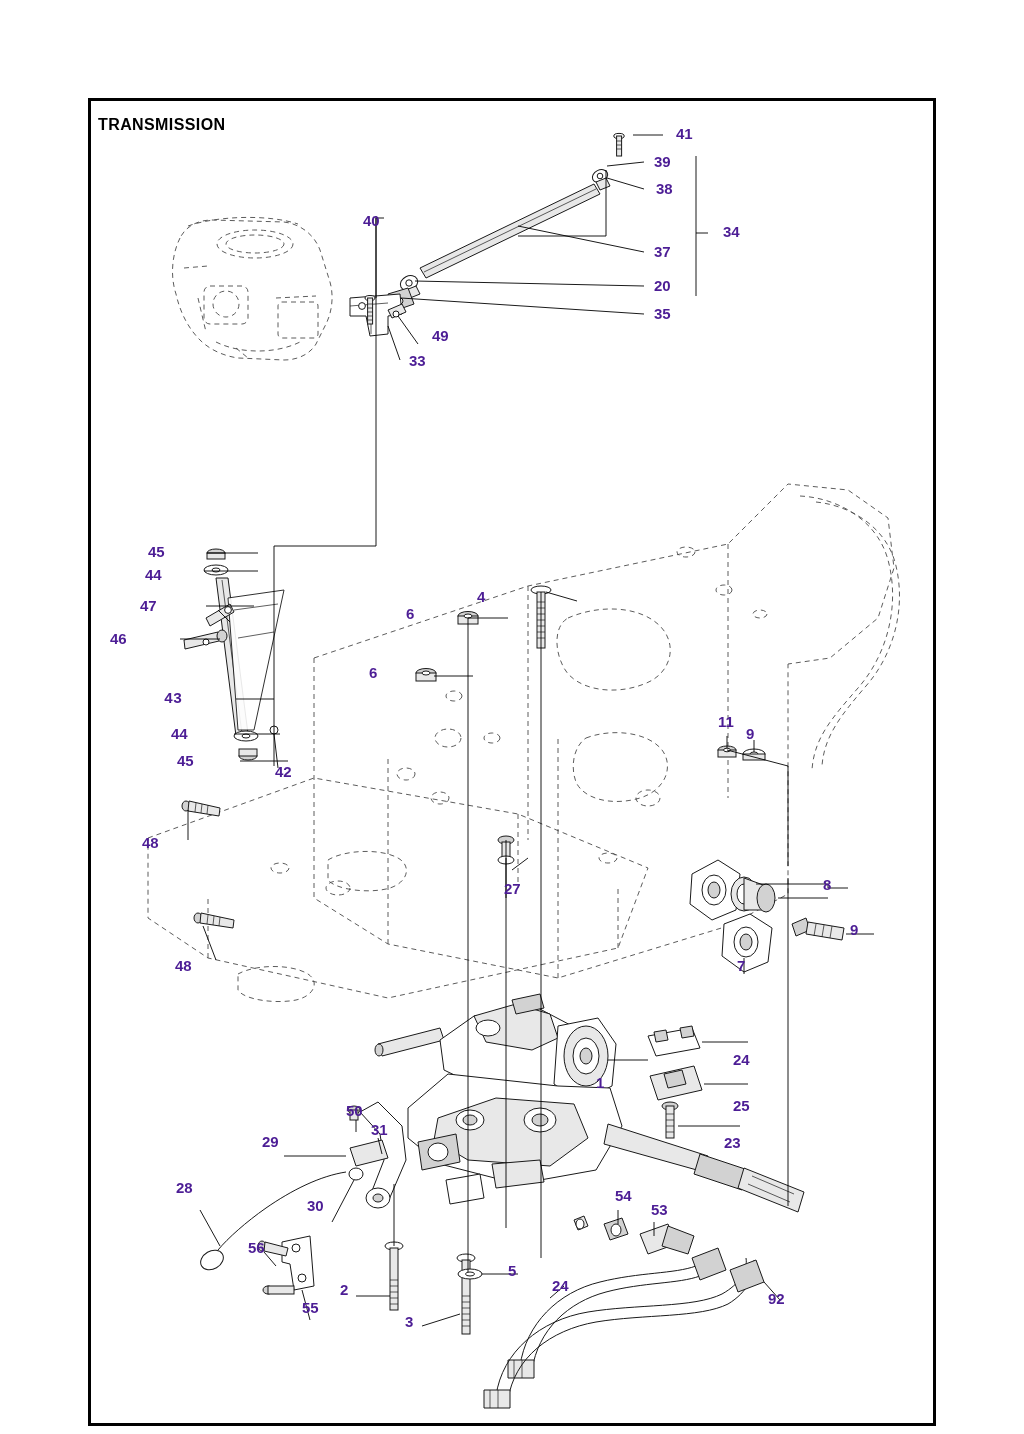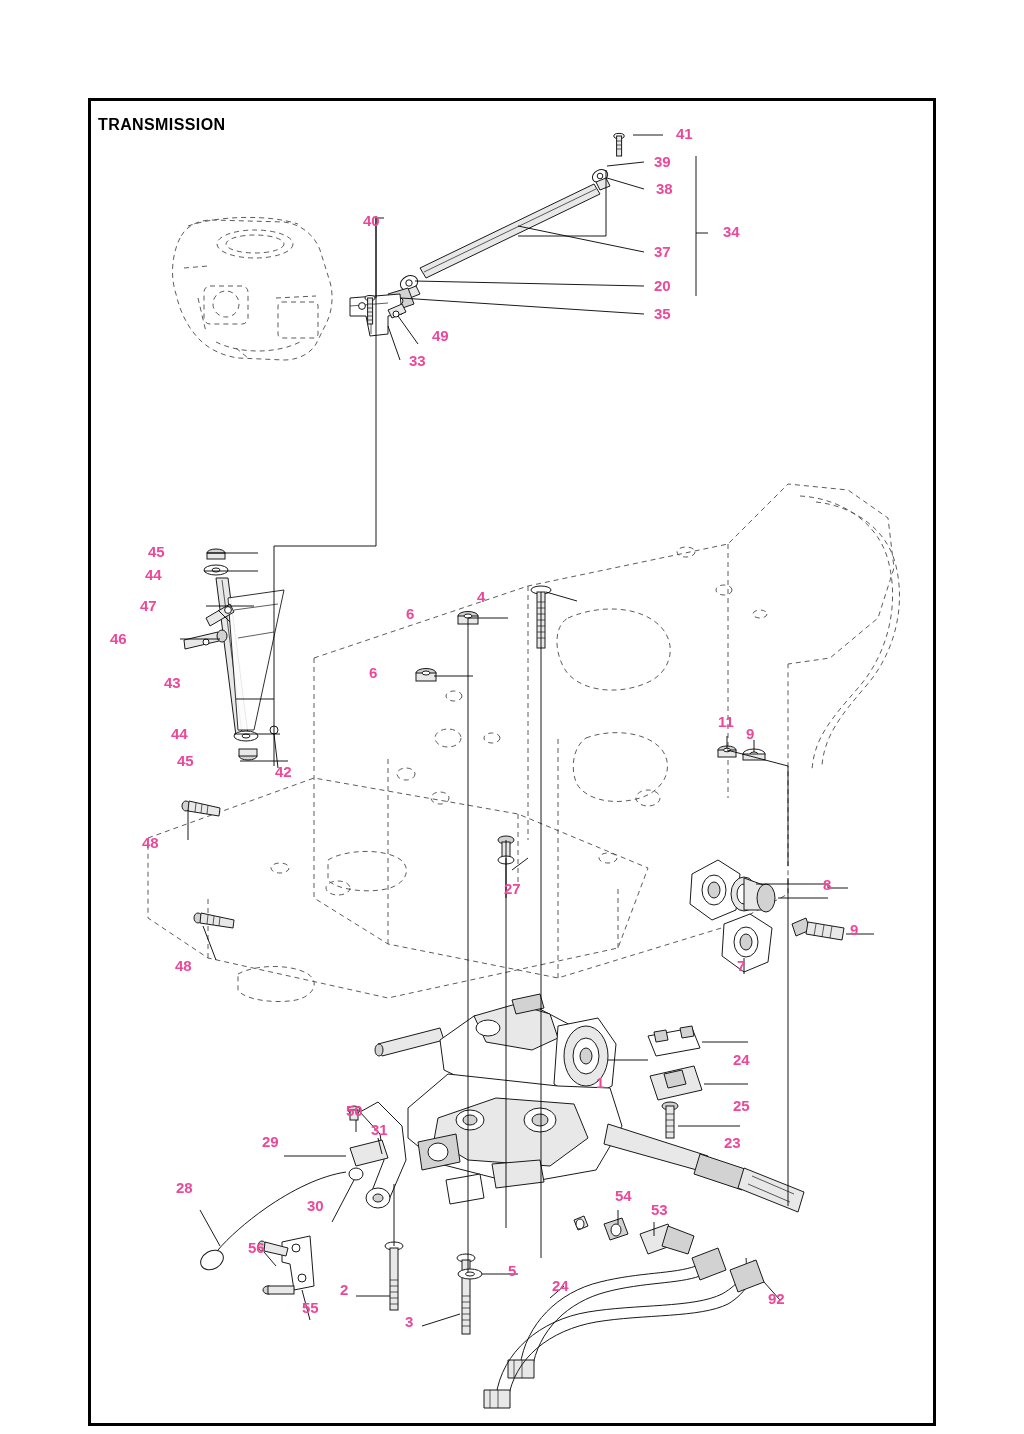"41" .callout { color: #ec4899 -> #4c1d95 }
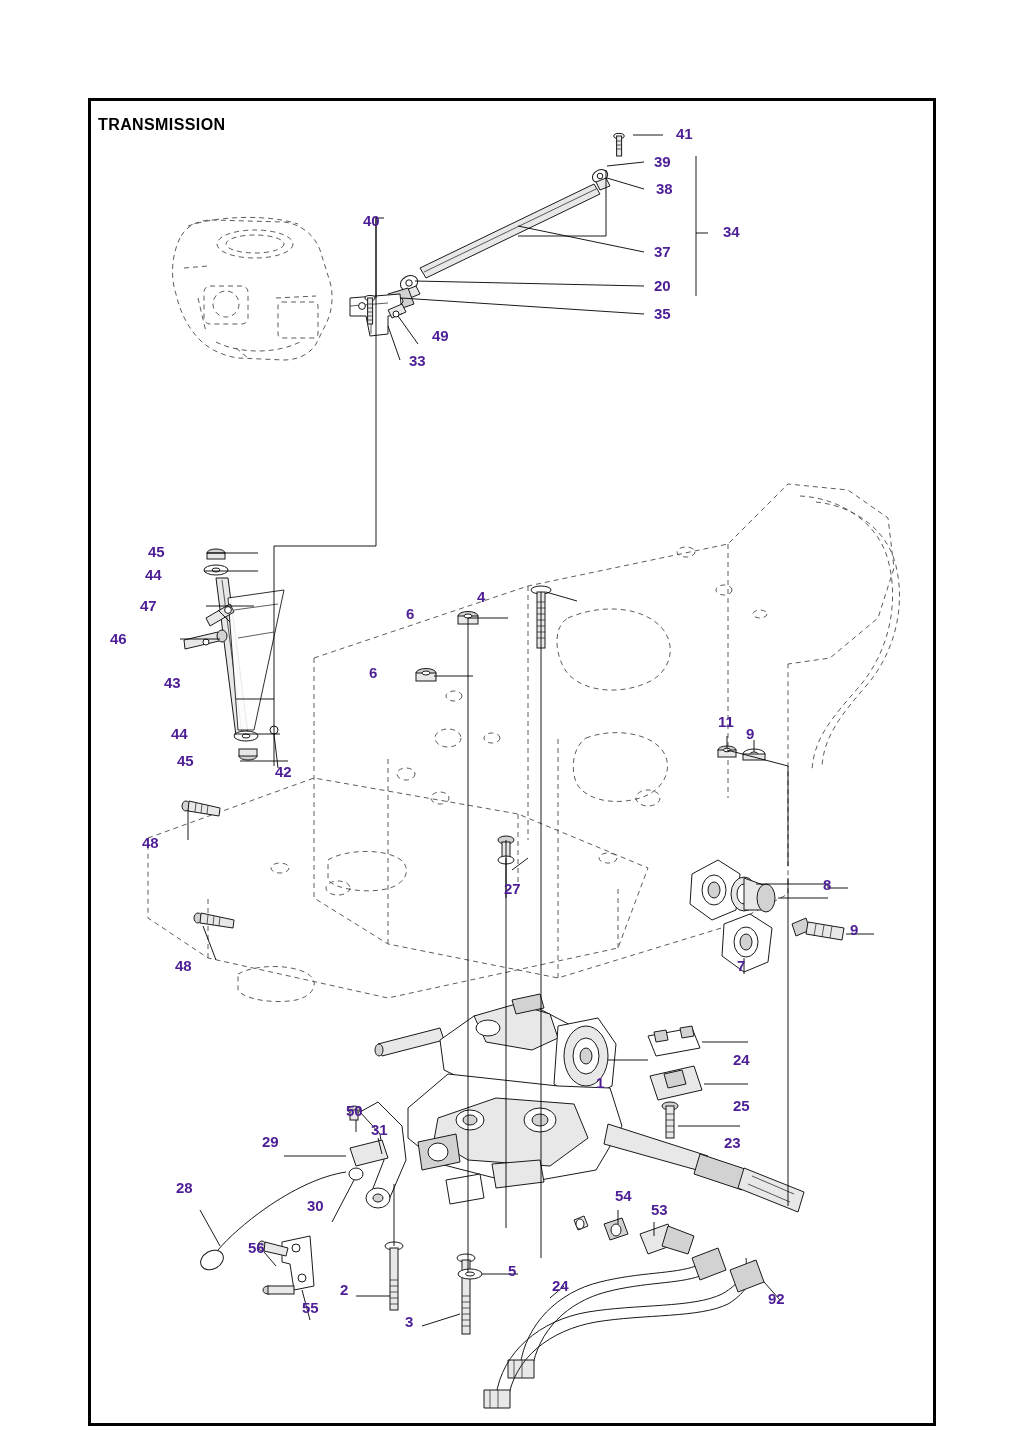"43" div.callout { font-family: none -> Liberation Mono, monospace; top: 631px -> 648px }
